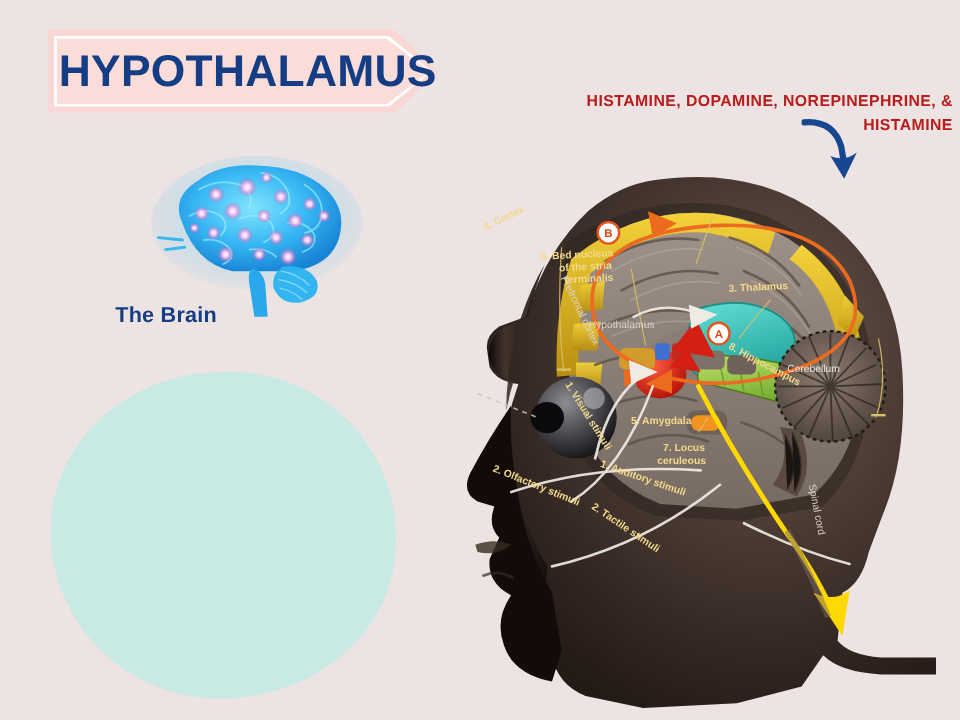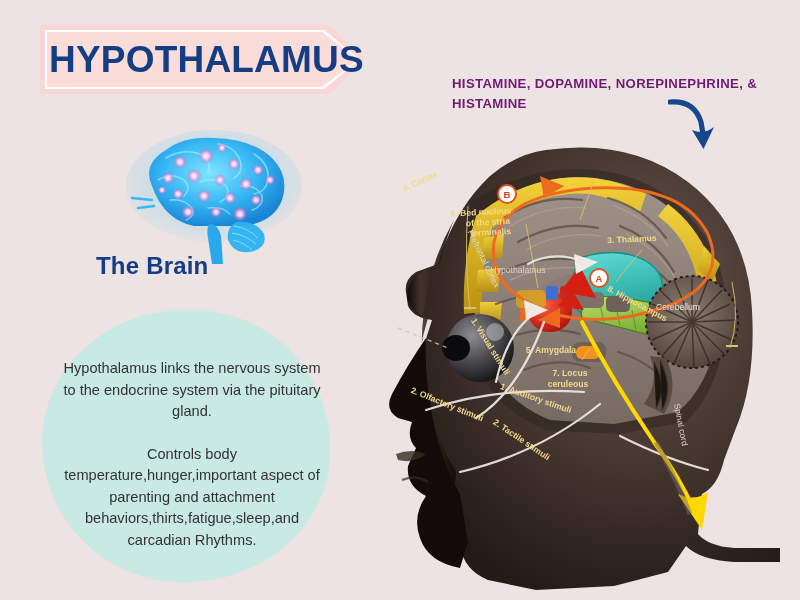"HISTAMINE, DOPAMINE, NOREPINEPHRINE, &" .nt-heading { color: #701a75 -> #b91c1c; text-align: left -> right }
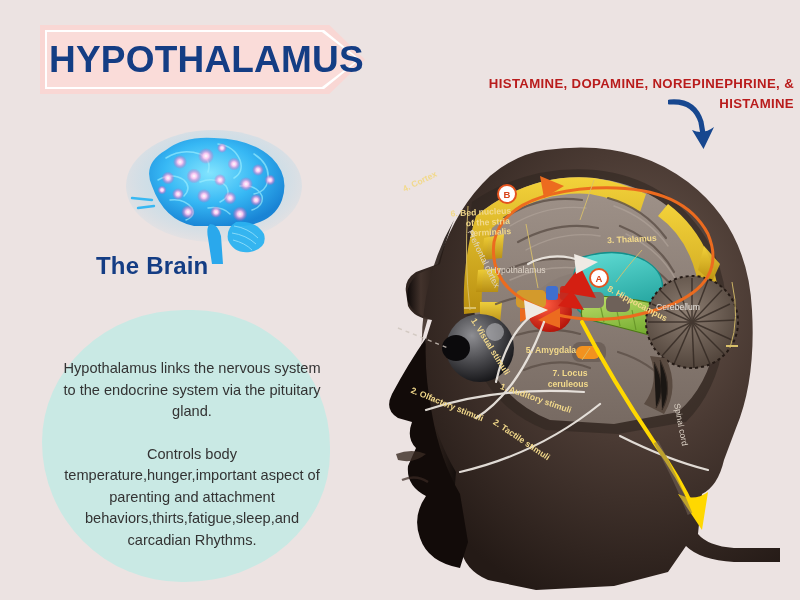"The Brain" .brain-label { font-size: 24px -> 18px }
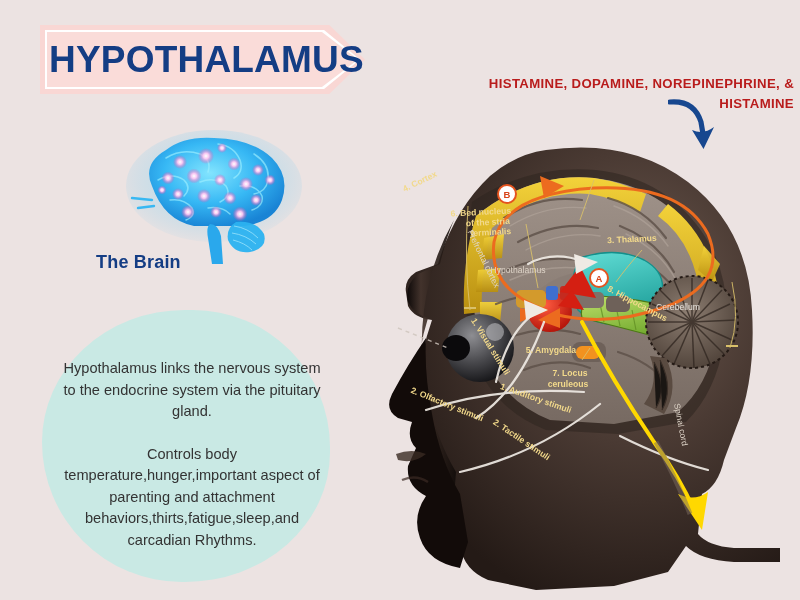"Hypothalamus links the nervous system" div.body-copy { html: <div> <p>Hypothalamus links the nervous system to the endocrine system via the pituitary gland.</p> <div></div> <p>Controls body temperature,hunger,important aspect of parenting and attachment behaviors,thirts,fatigue,sleep,and carcadian Rhythms.</p> </div> -> none }
